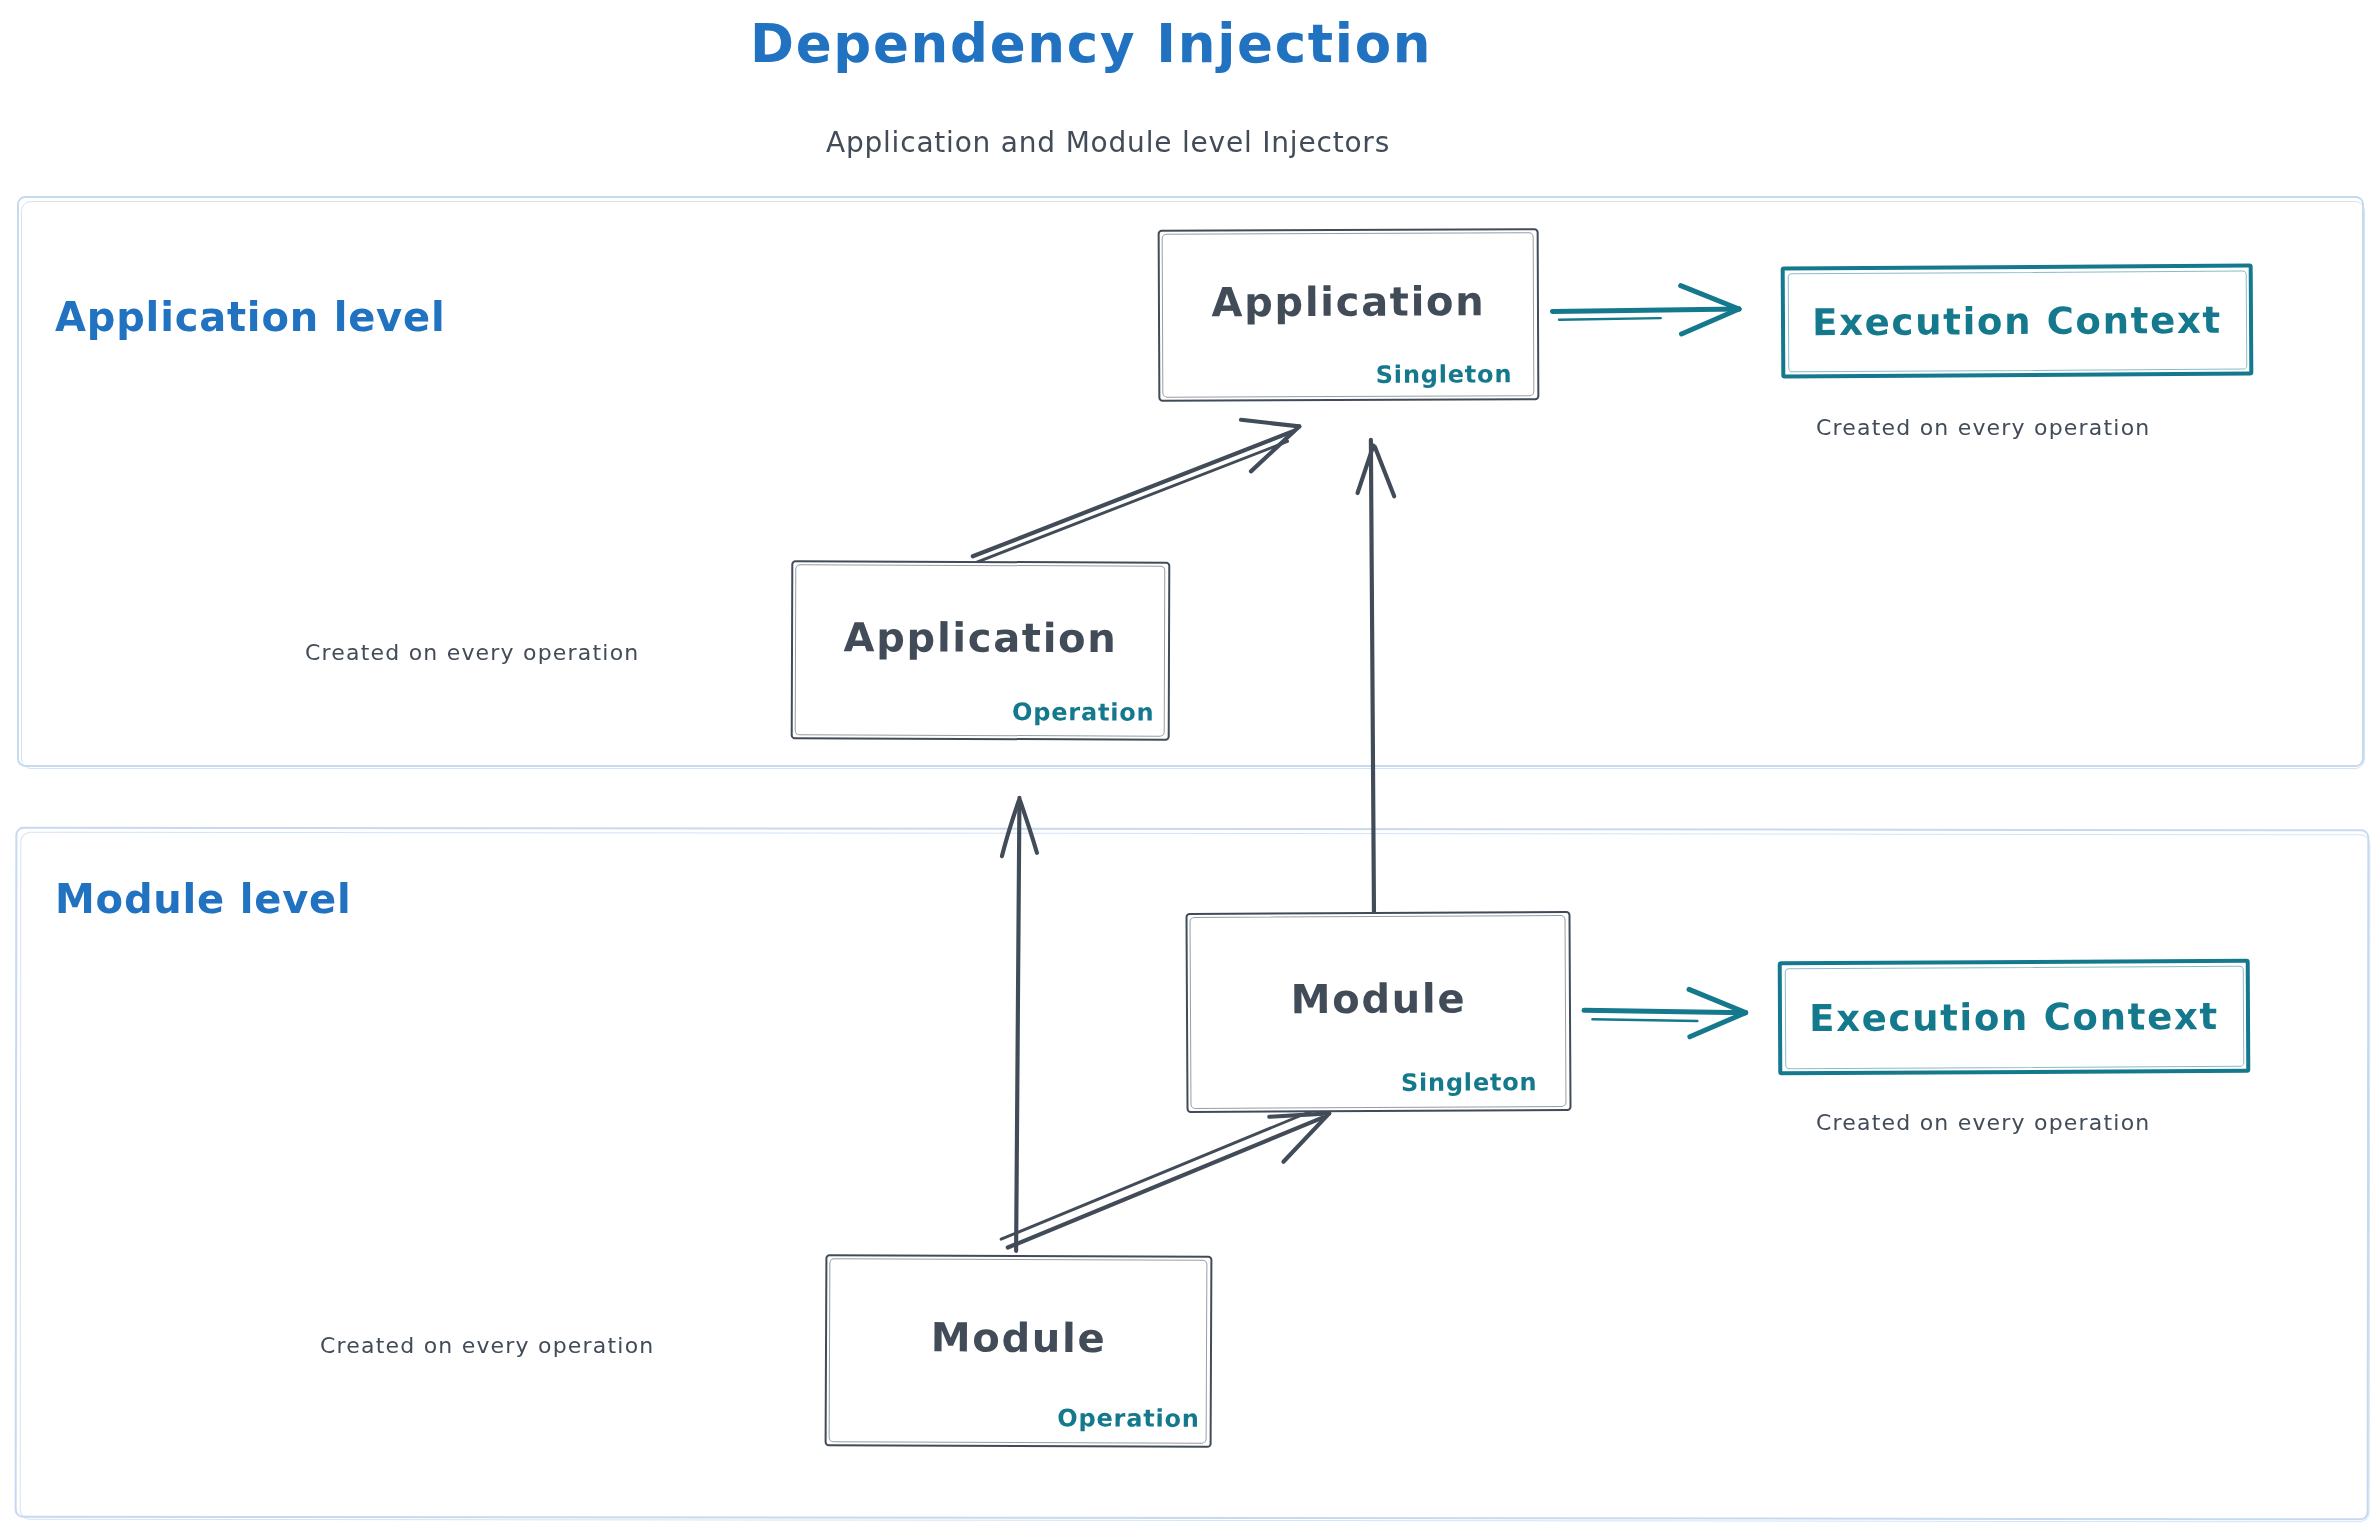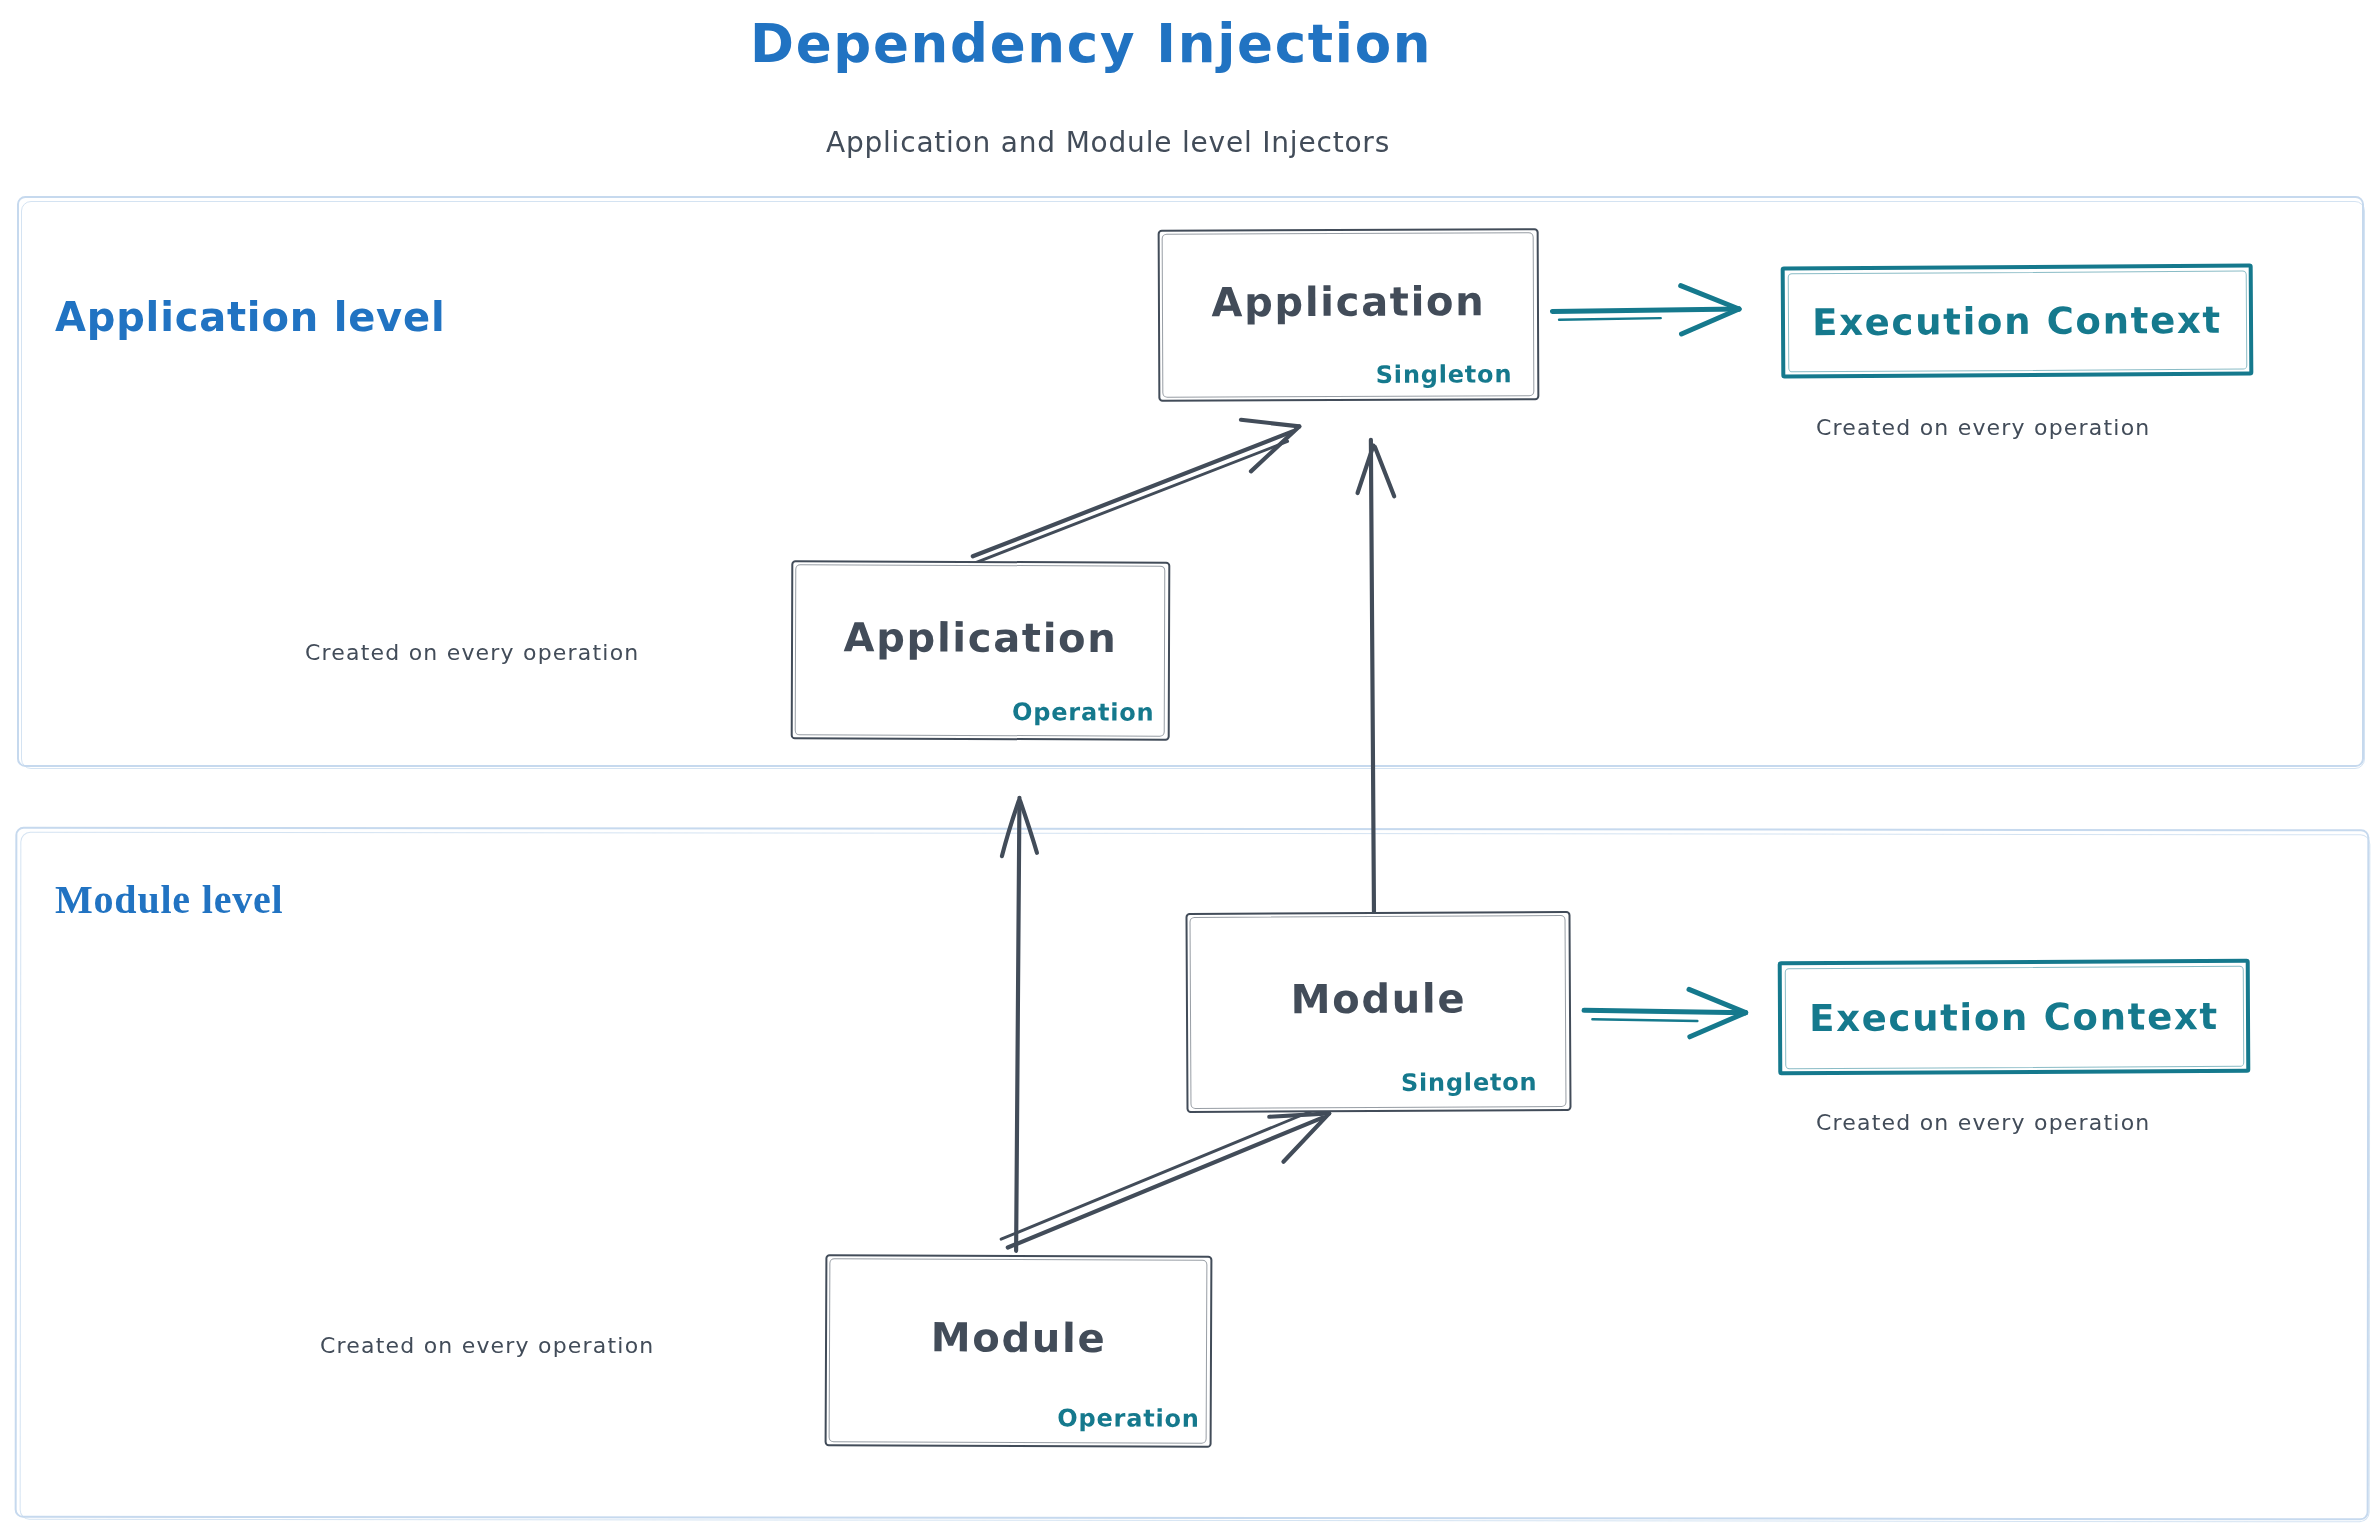"Module level" .label-module { font-family: Liberation Serif, serif -> none }
